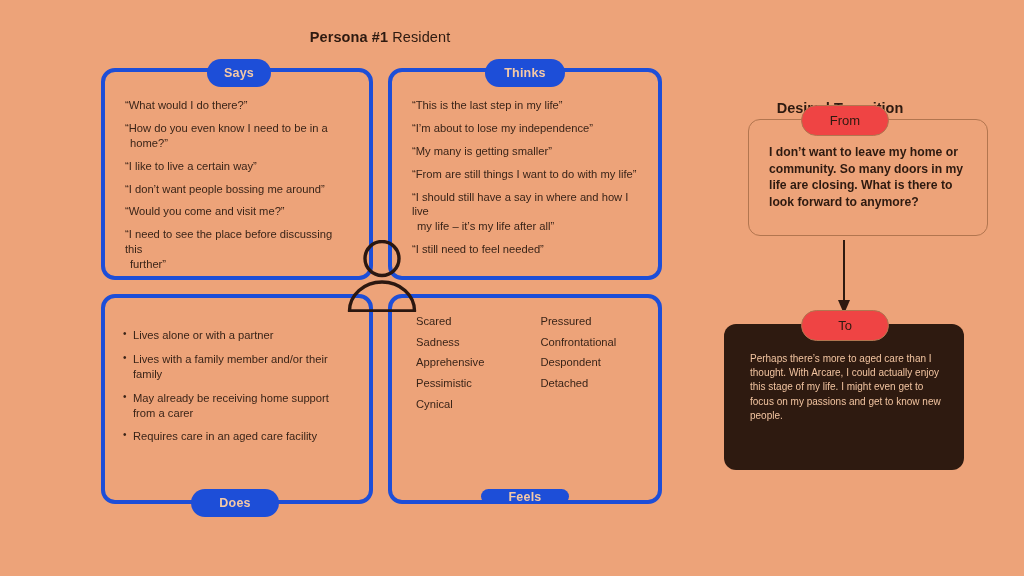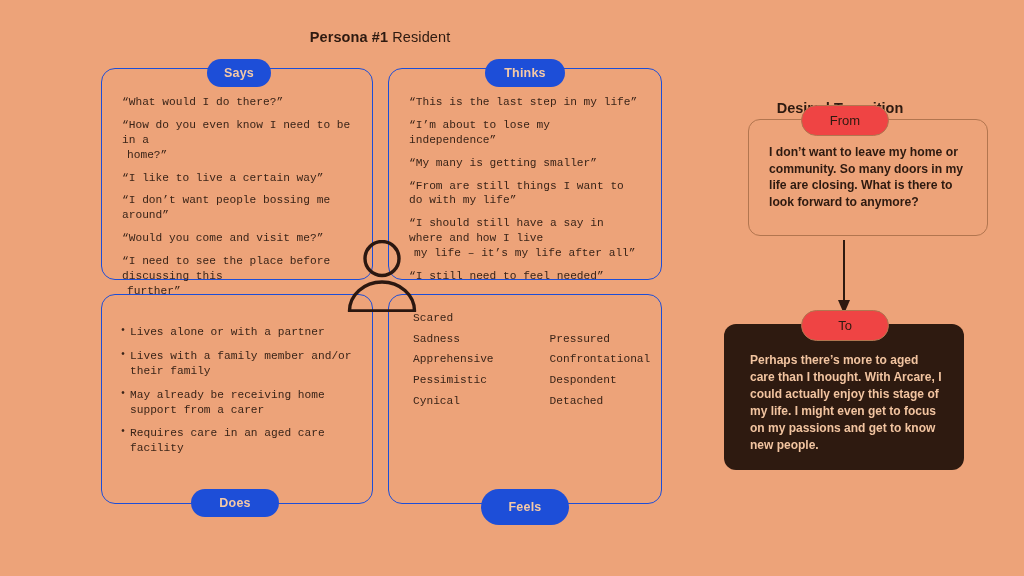"“What would I do there?”" .panel { border: 1px solid #1d4ed8 -> 4px solid #1d4ed8; font-family: Liberation Mono, monospace -> none }
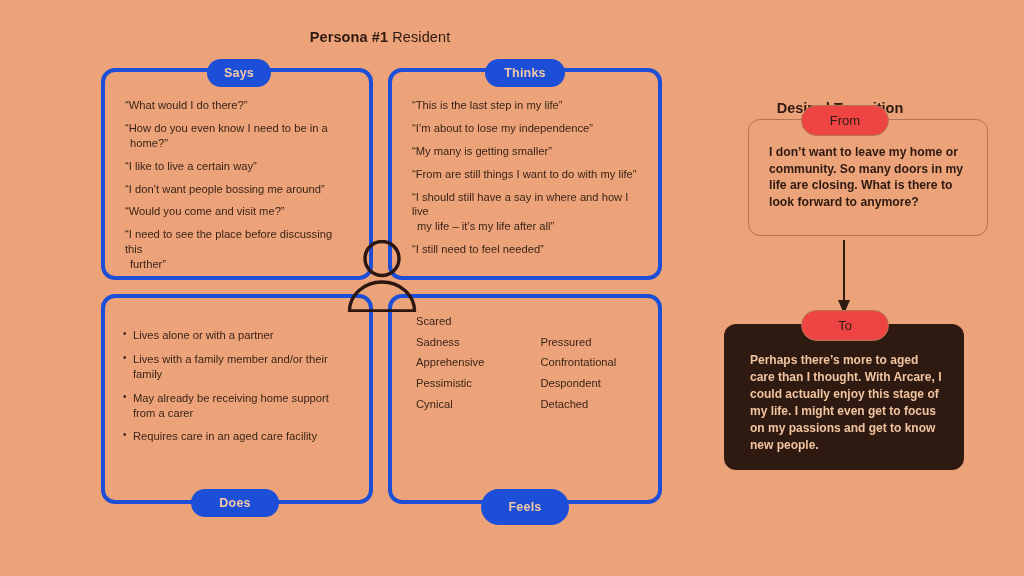"Scared" .feels-cols { align-items: flex-end -> none }
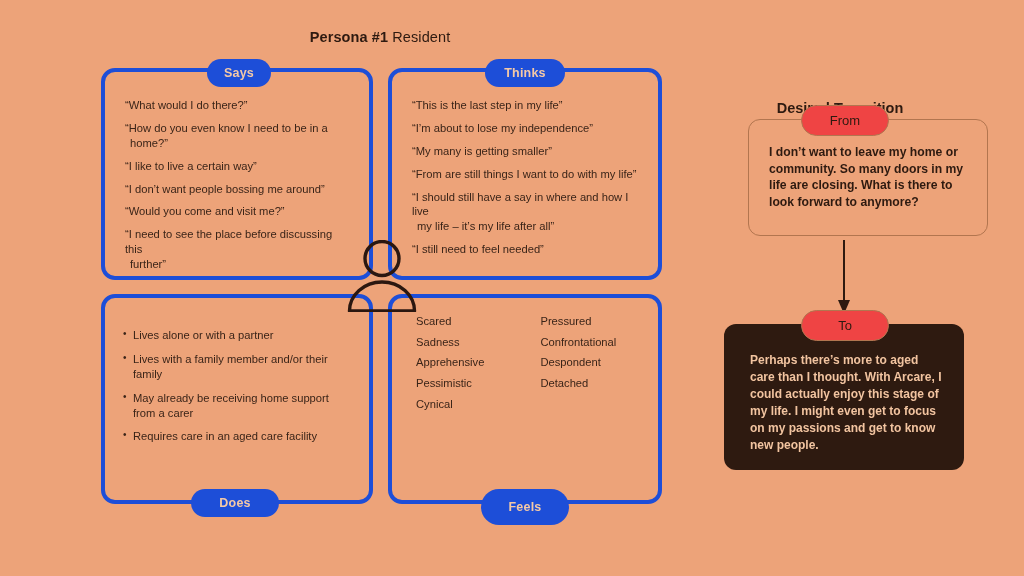"Perhaps there’s more to aged" #card-to .body-text { font-size: 12px -> 10px; font-weight: bold -> normal }
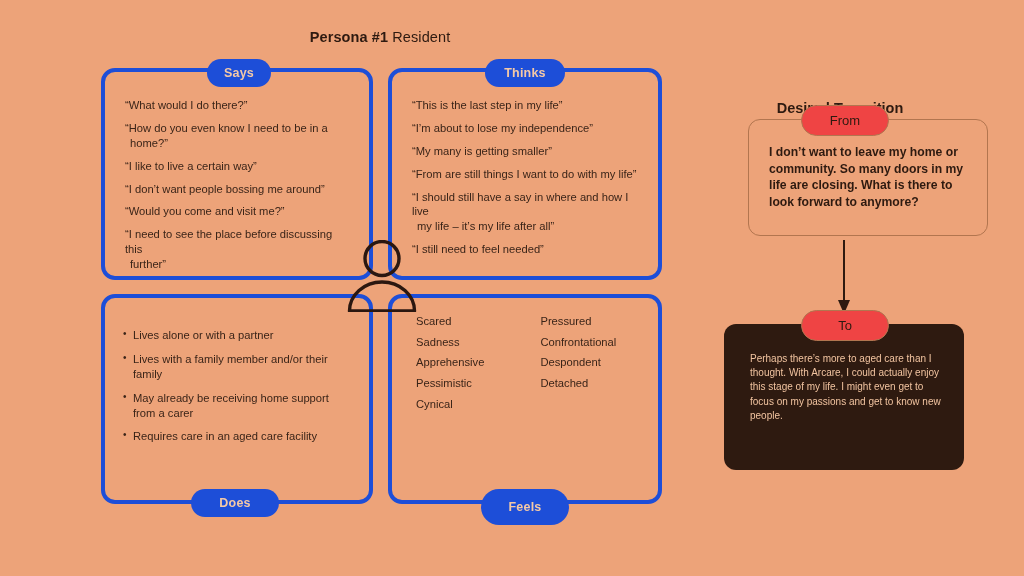"Feels" #pill-feels { height: 36px -> 15px }
